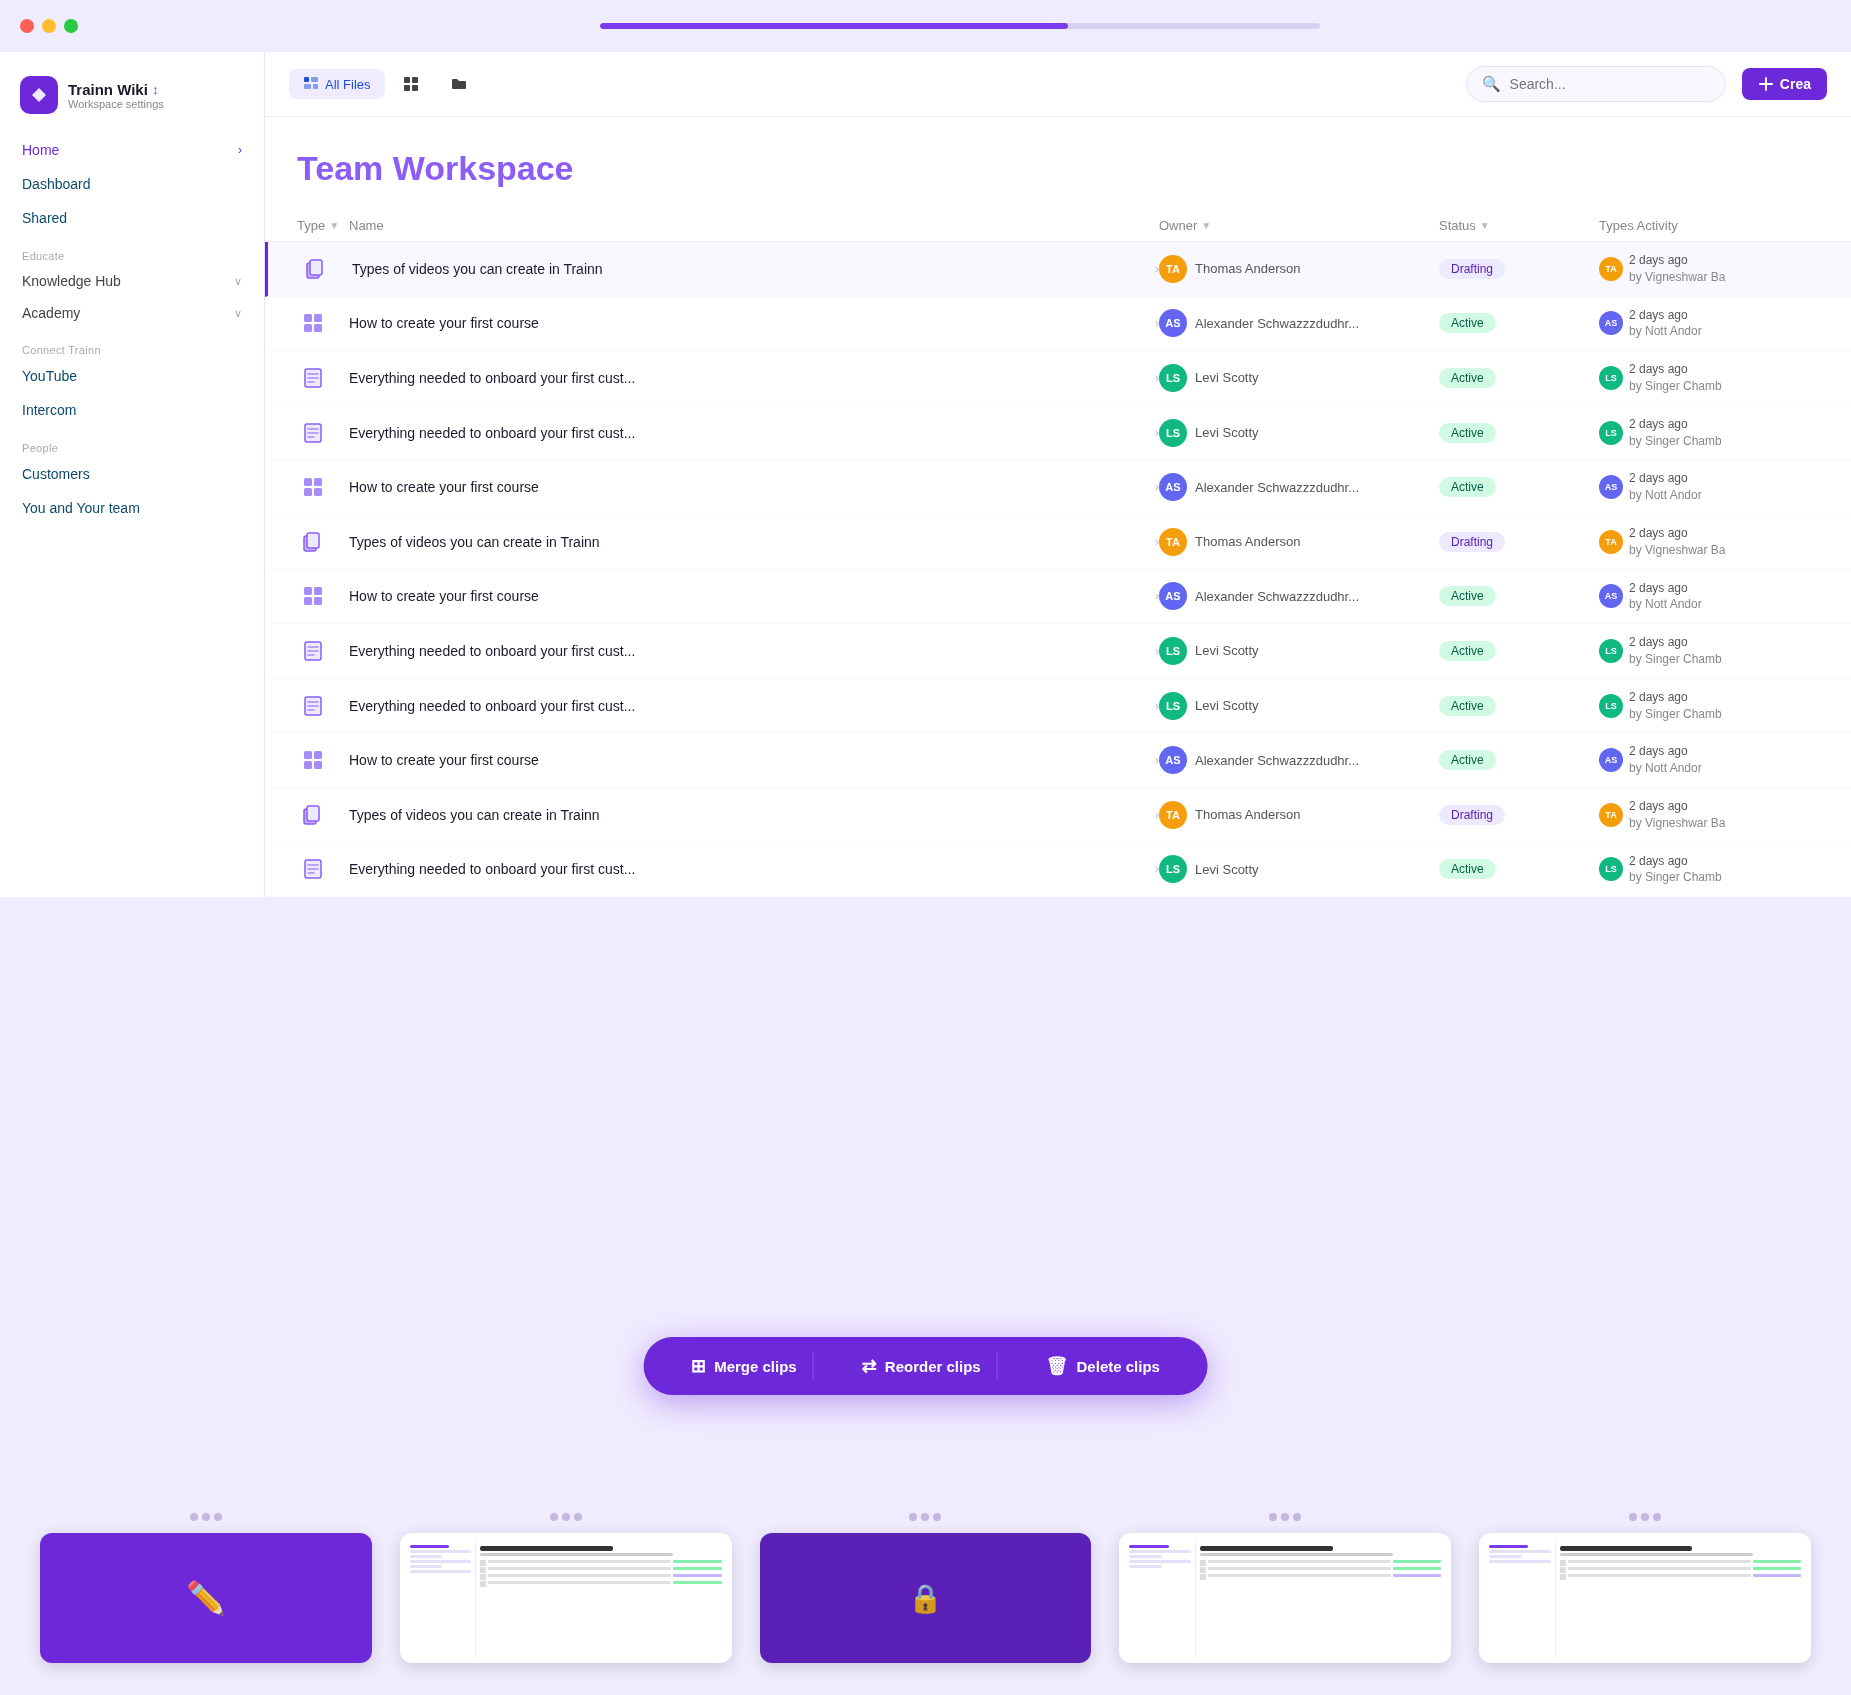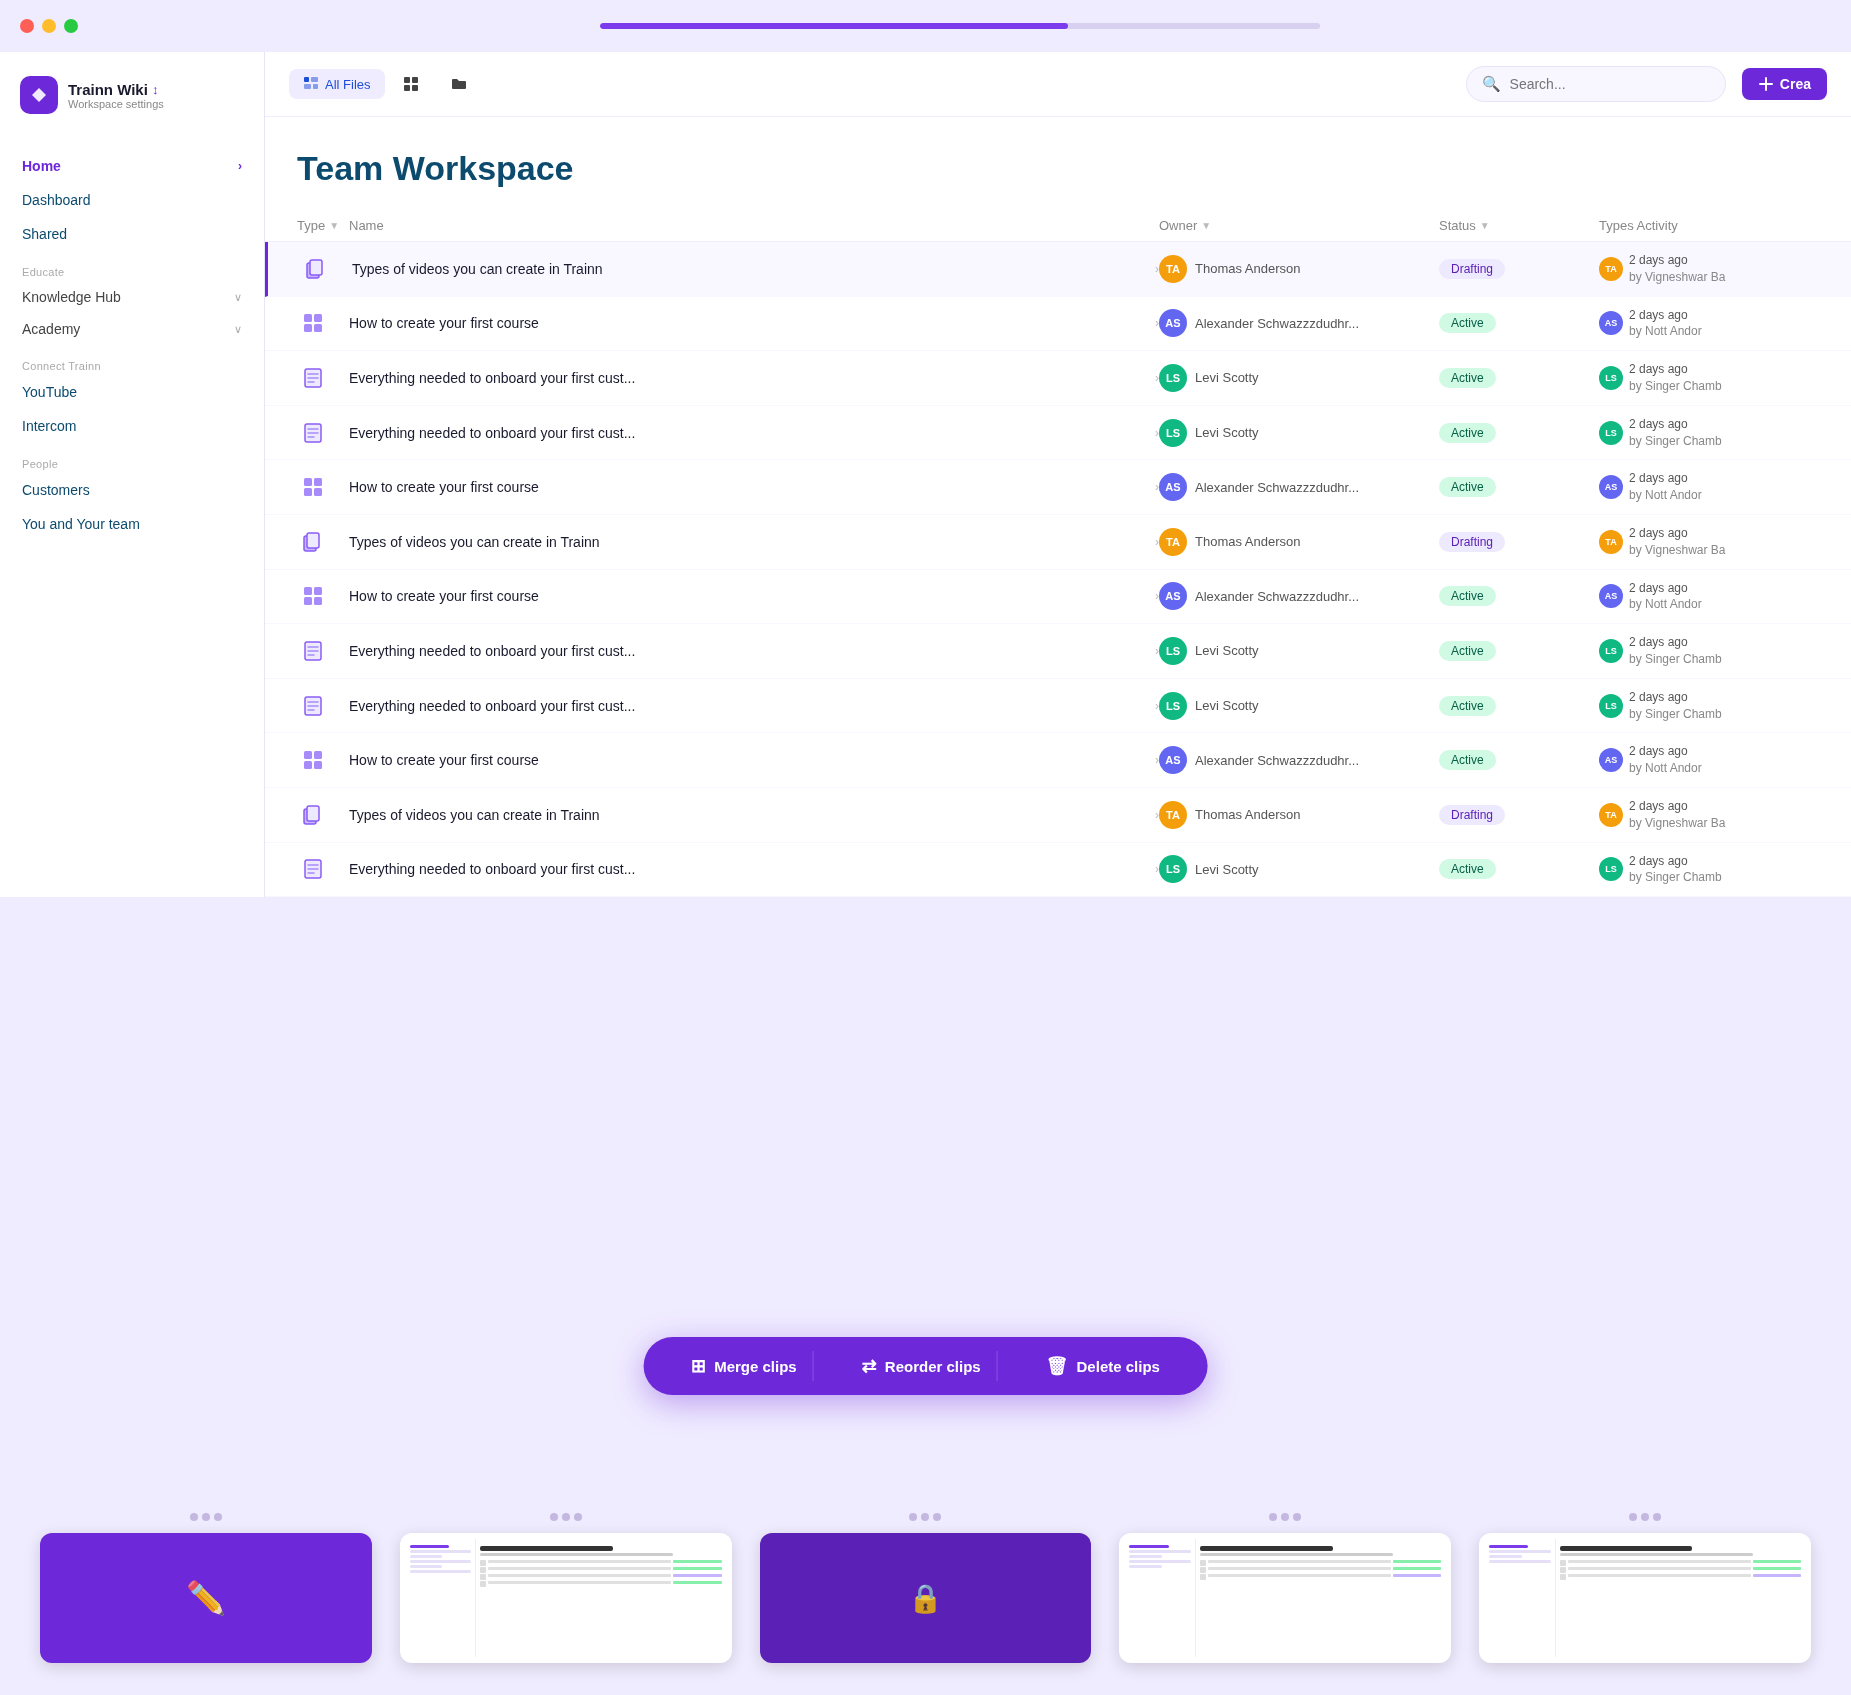"Home" .nav-item.active { font-weight: 700 -> 400; margin-top: 16px -> none }
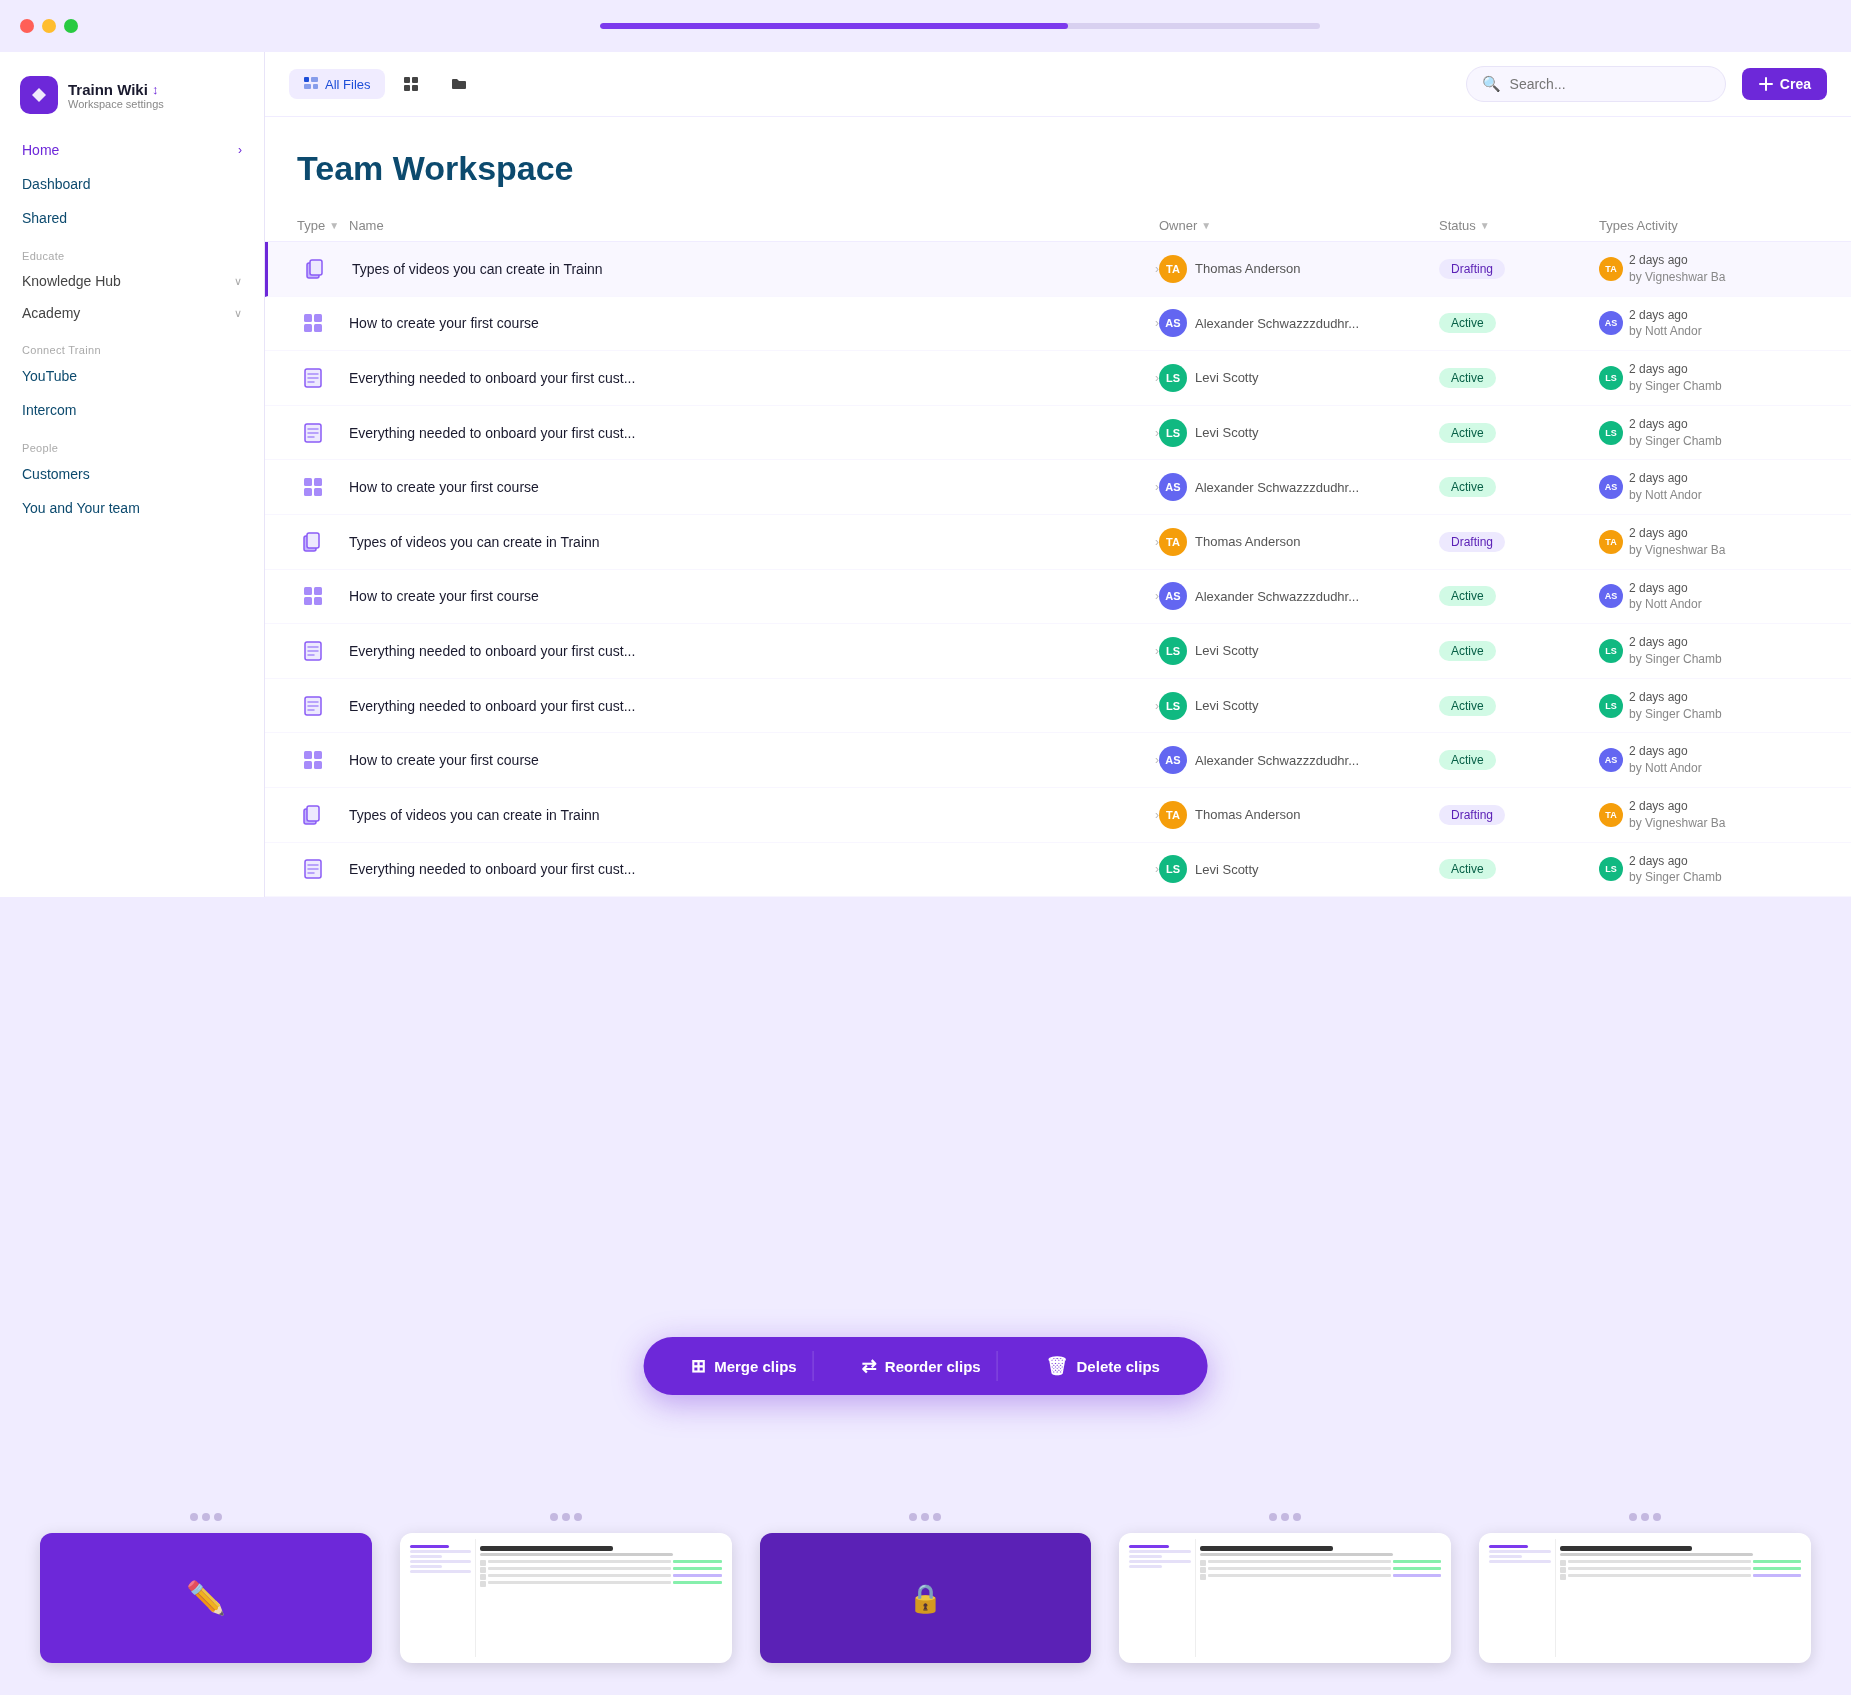"Team Workspace" .page-title { color: #0c4a6e -> #8b5cf6 }
